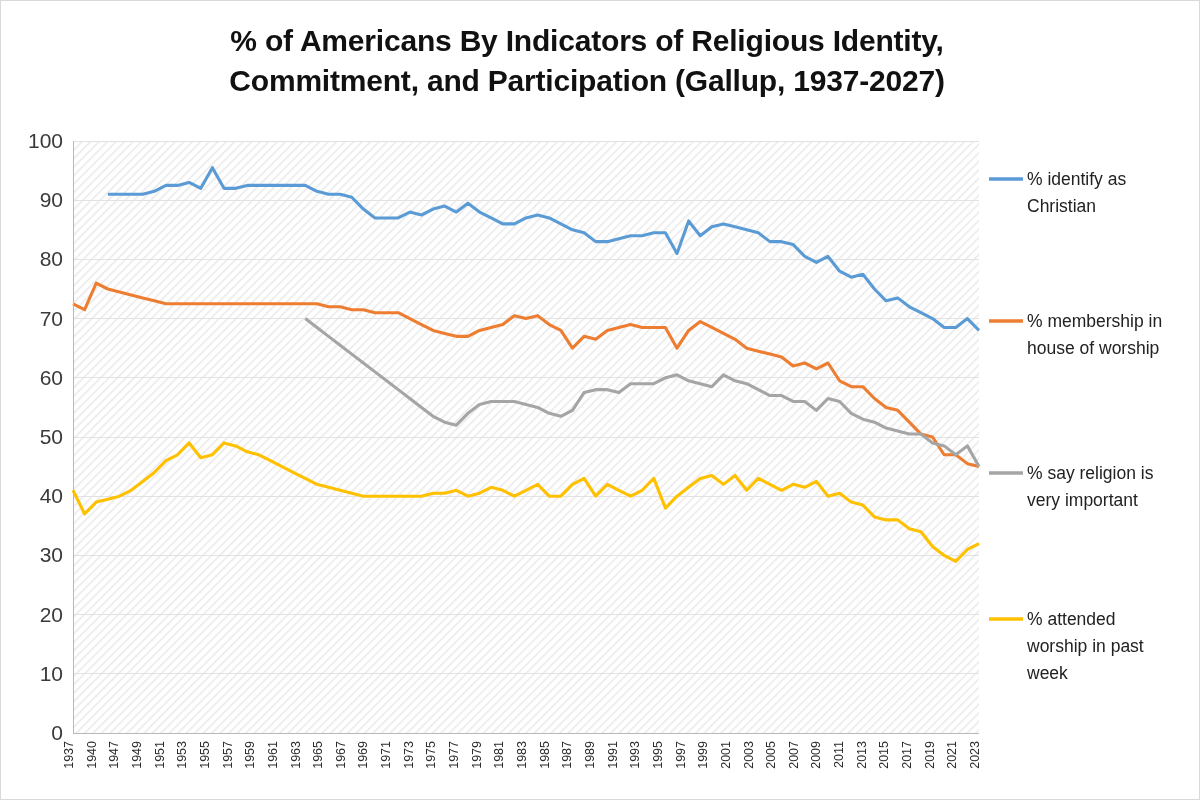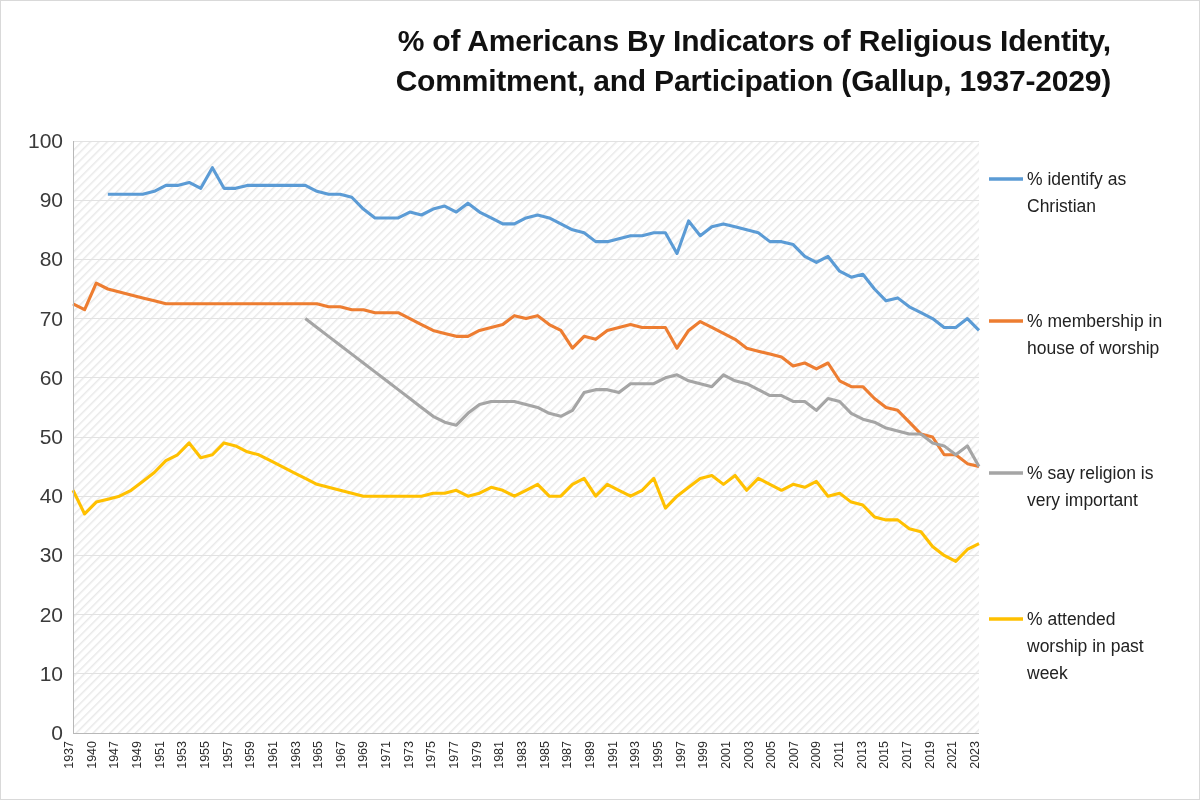"% of Americans By Indicators" #chart-title { left: 90px -> 76px; text-align: right -> center }
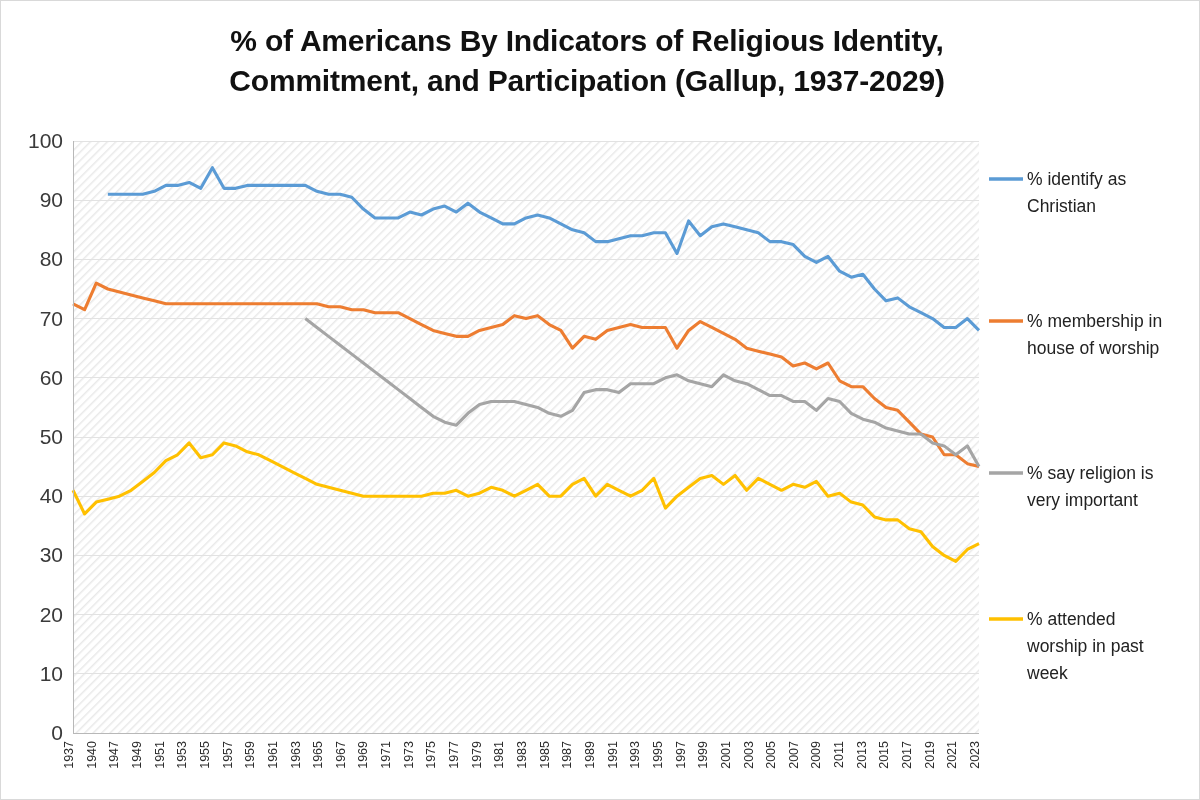"Commitment, and Participation (Gallup," span { text: 1937-2029 -> 1937-2027 }
